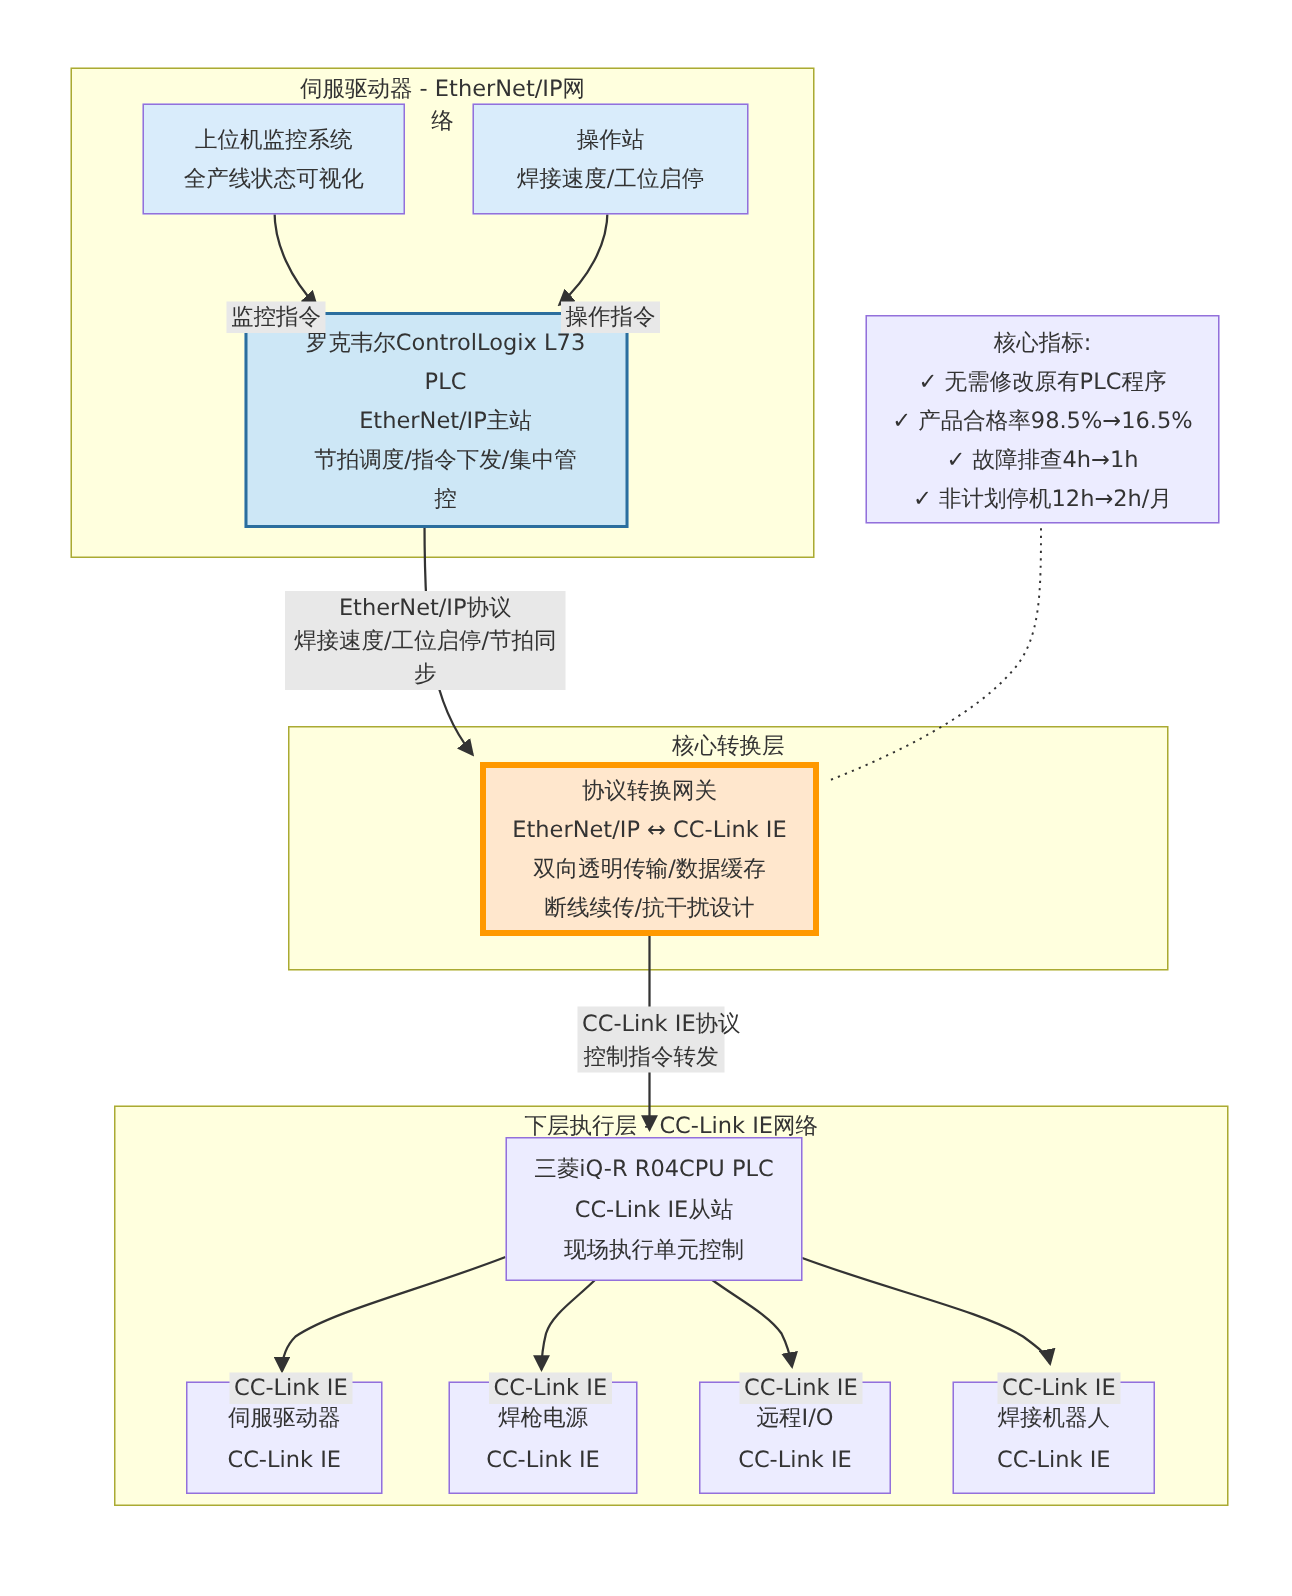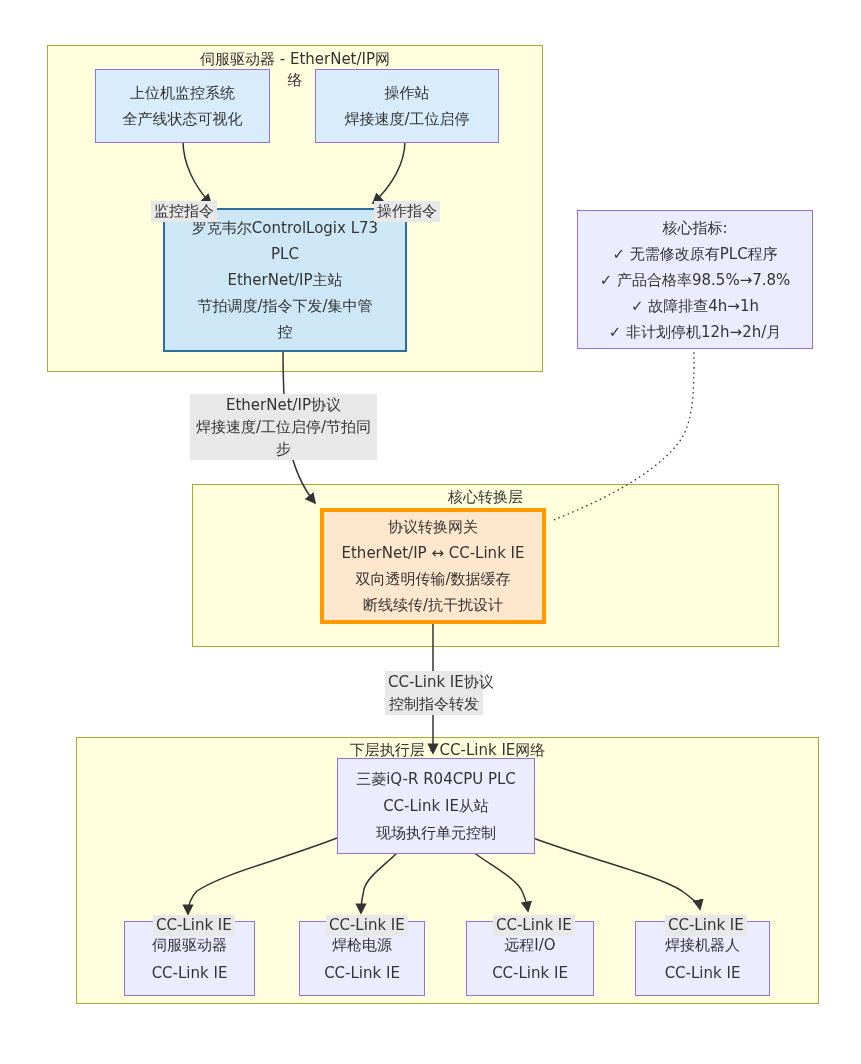"罗克韦尔ControlLogix L73" div.node { padding-left: none -> 12px }
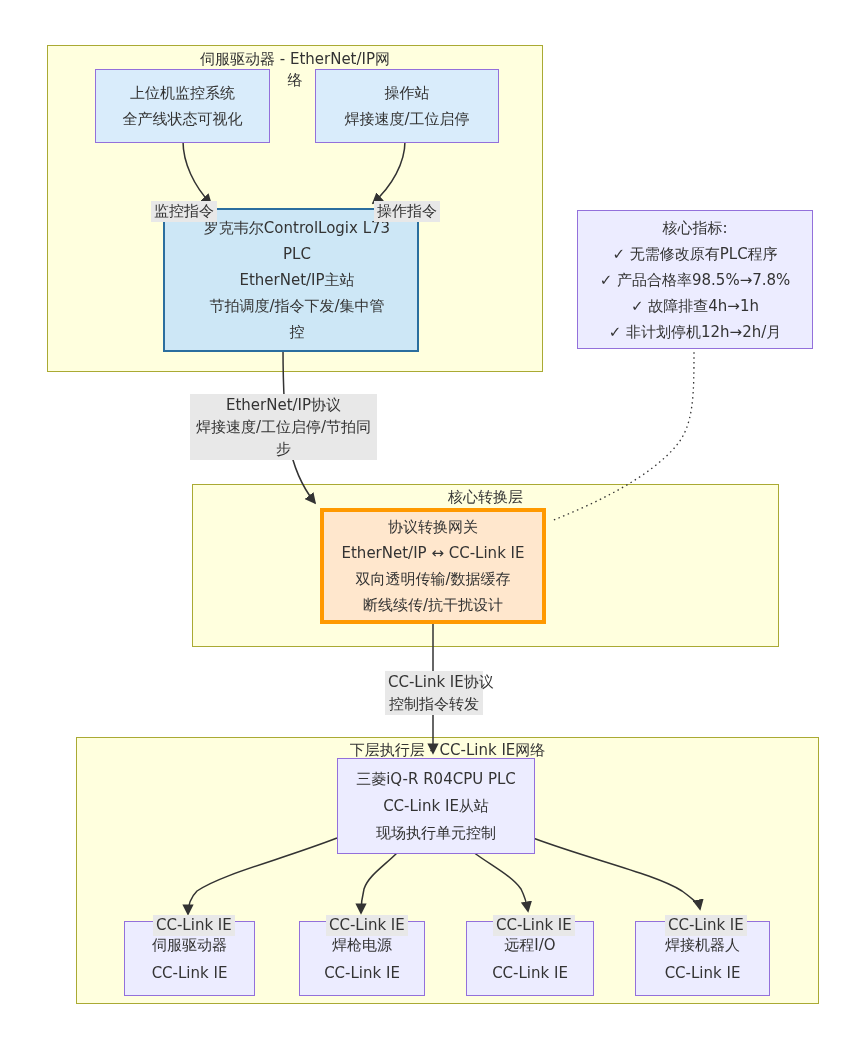"✓ 产品合格率98.5%→7.8%" div.tline { text: 7.8% -> 16.5% }
